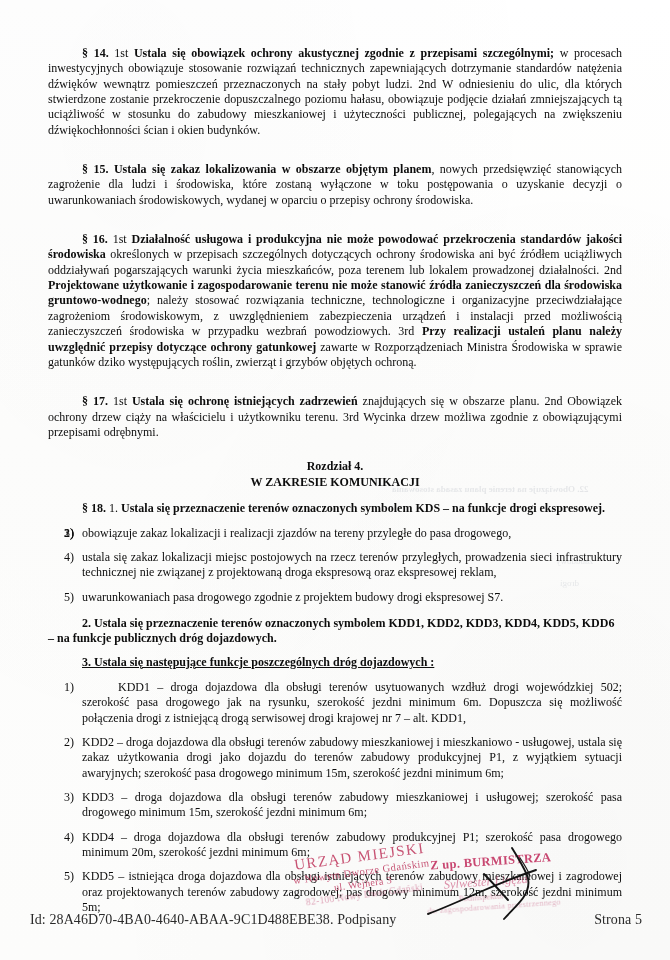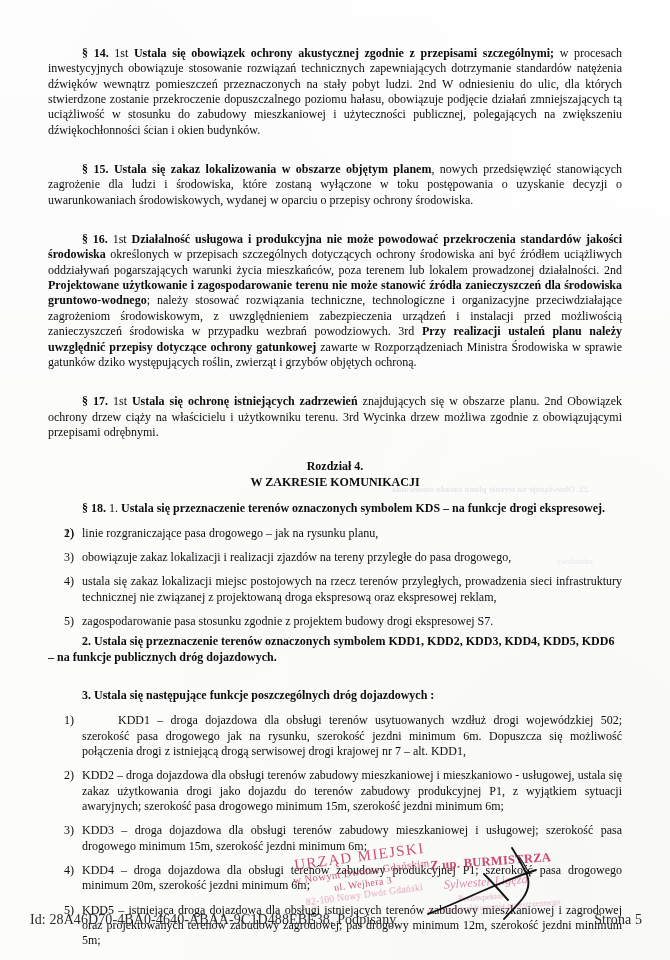"linie rozgraniczające pasa drogowego –" span.body { html: <span>linie rozgraniczające pasa drogowego – jak na rysunku planu,</span> -> none }
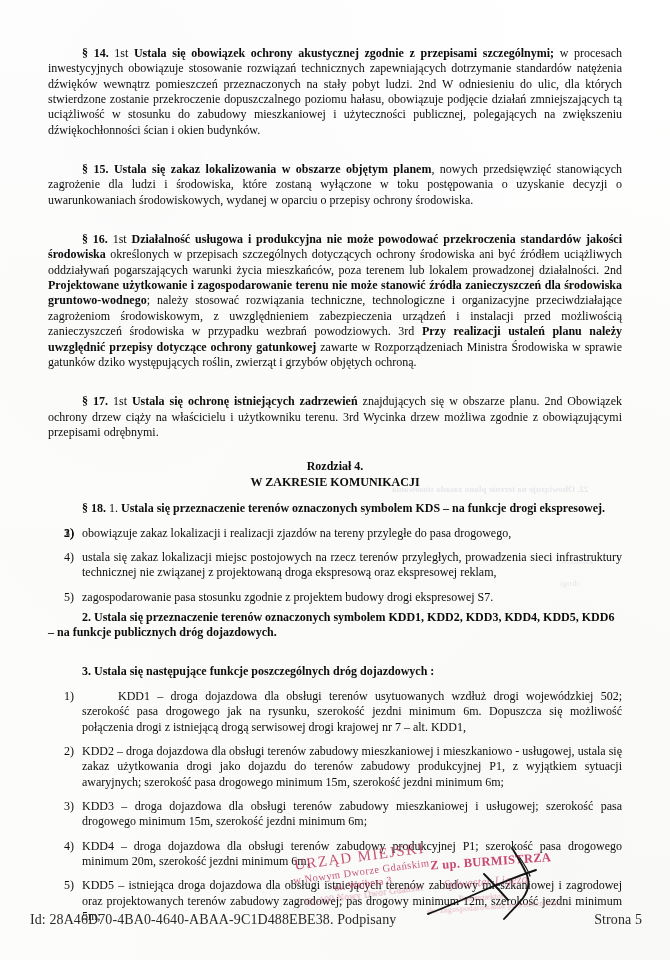"zagospodarowanie pasa stosunku zgodnie z" span.body { text: zagospodarowanie pasa stosunku -> uwarunkowaniach pasa drogowego }
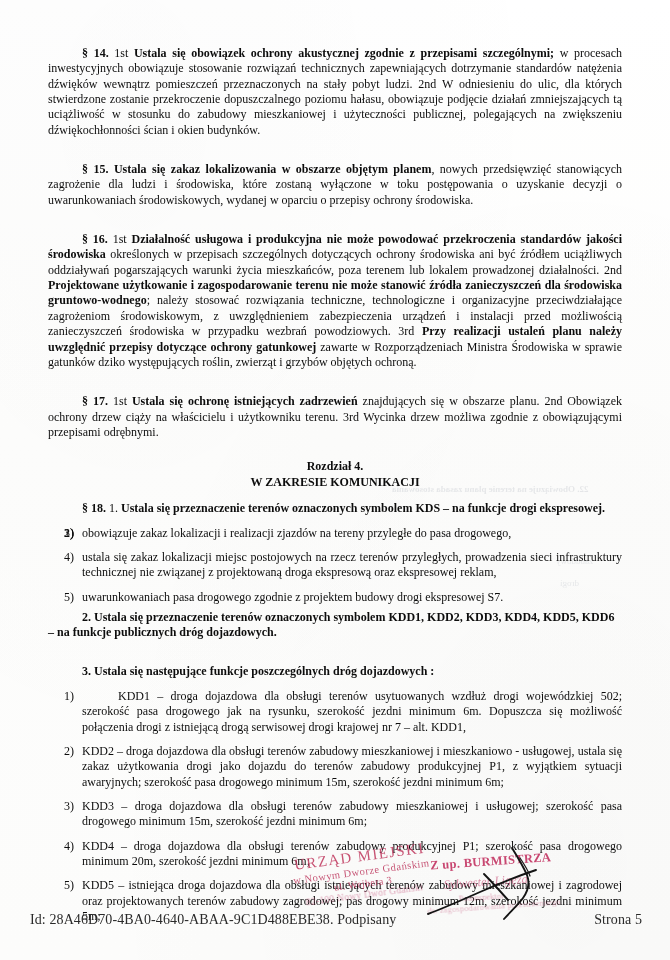"2. Ustala się przeznaczenie terenów" p.stmt { margin-top: 5px -> 11px }
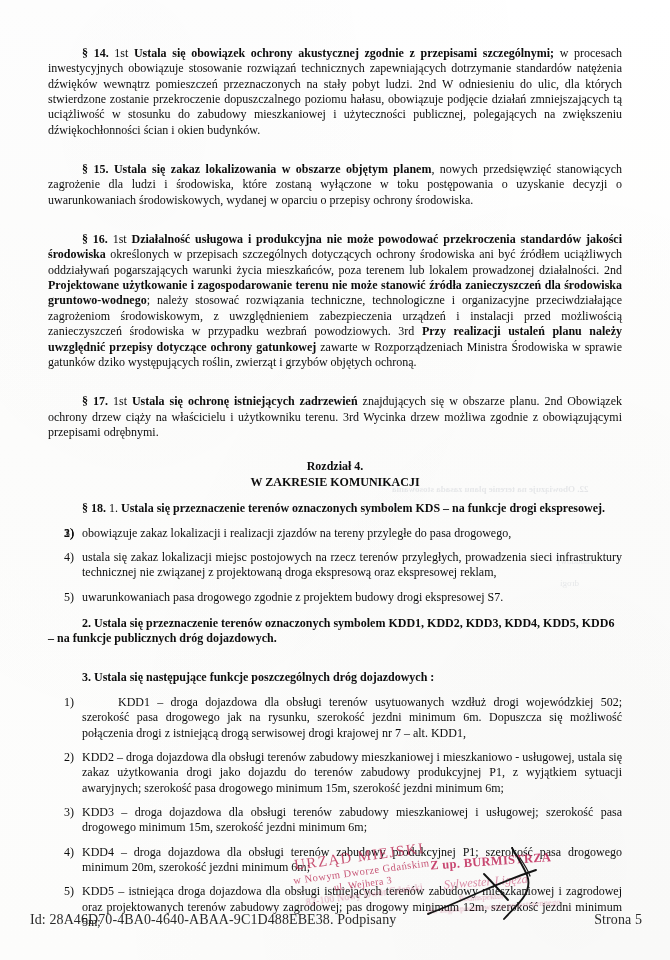"3. Ustala się następujące funkcje" p.stmt { margin-top: 23px -> 8px; text-decoration: none -> underline }
